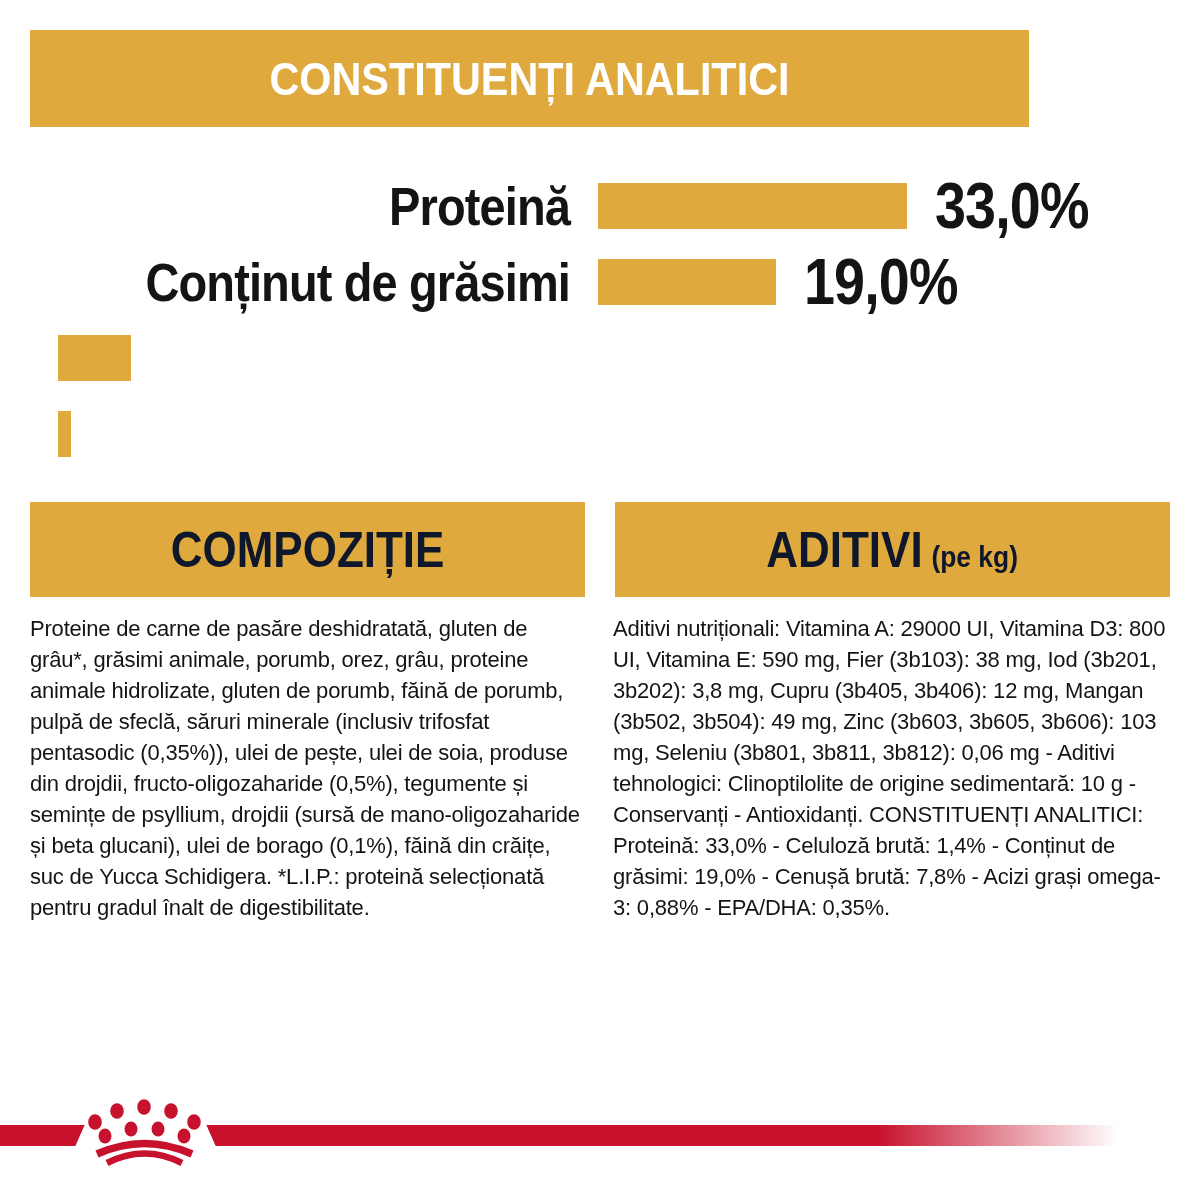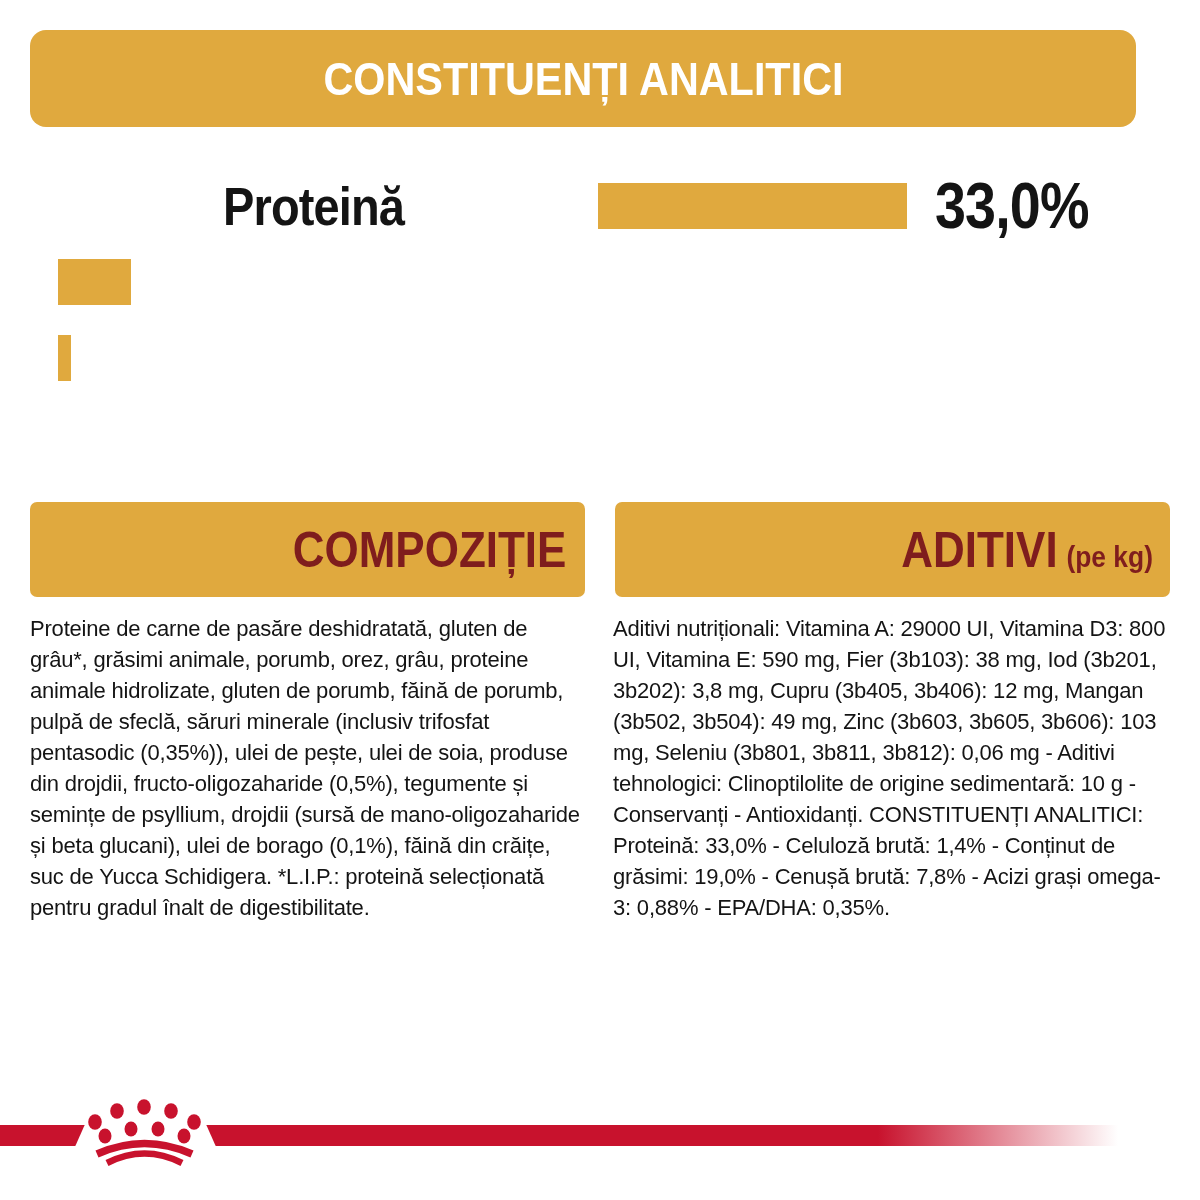"CONSTITUENȚI ANALITICI" .banner { border-radius: 16px -> none; width: 1106px -> 999px }
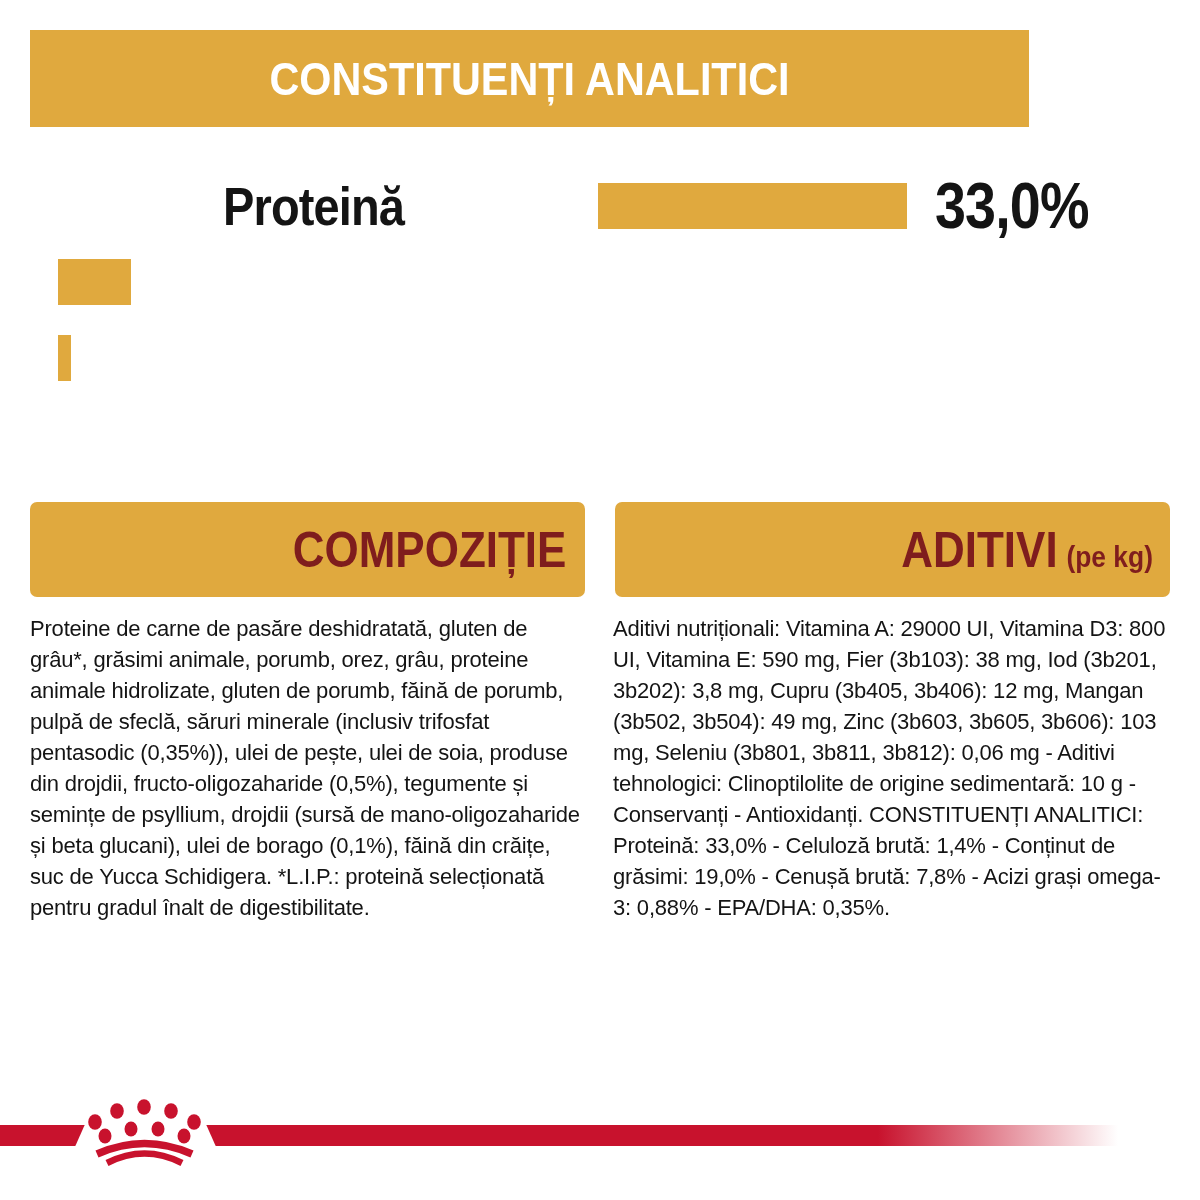"Proteină" .bar-label { text-align: center -> right }
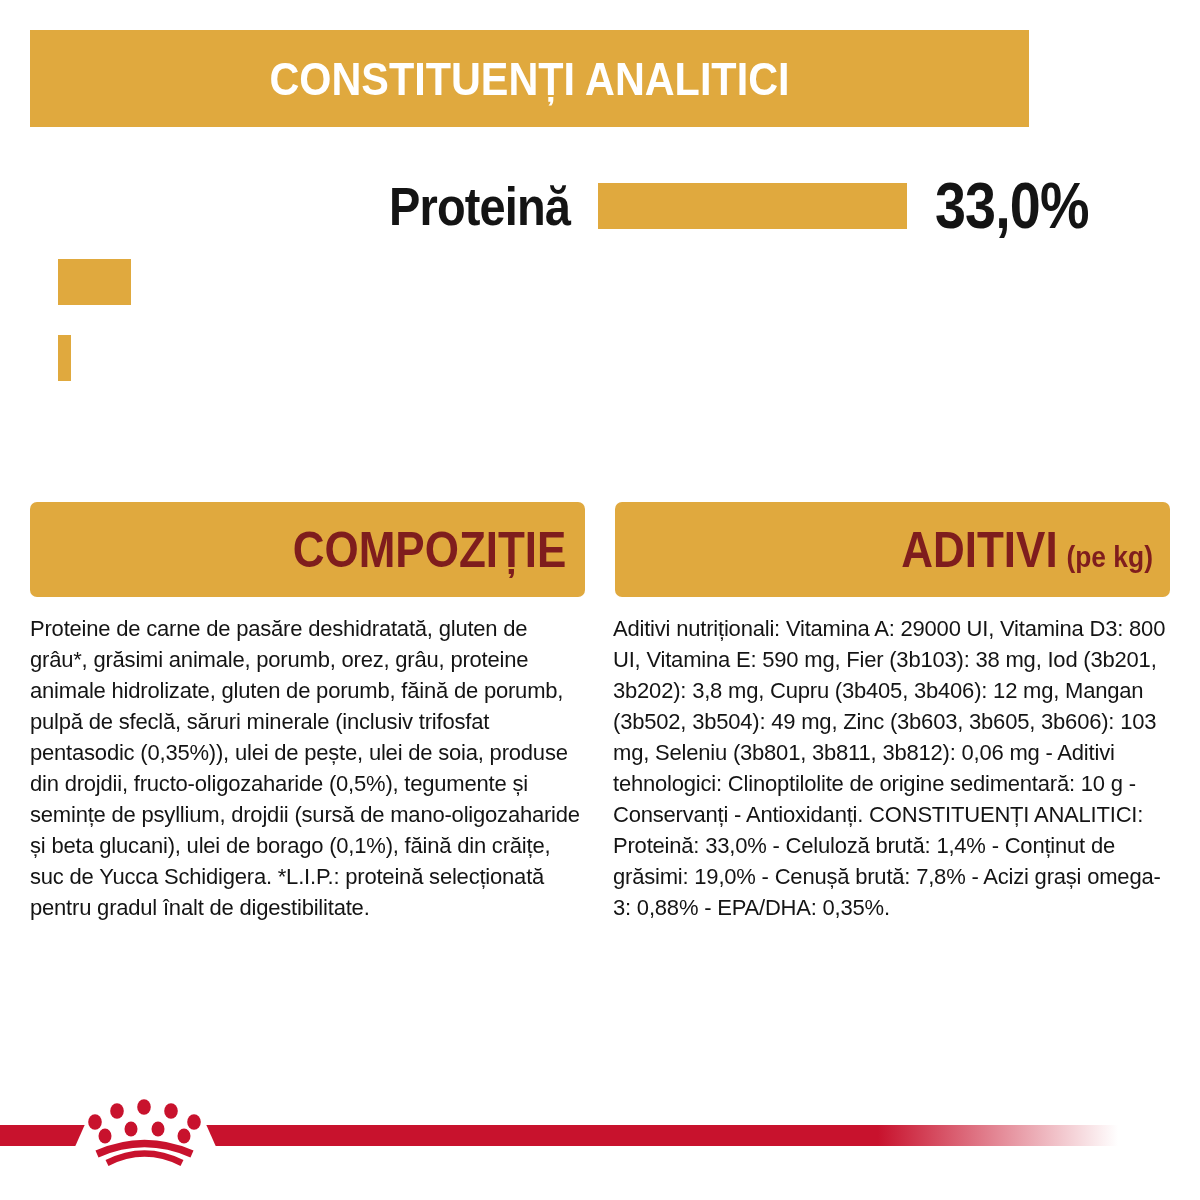"Conținut de grăsimi" div.chart-row { html: none -> <div> <div><span>Conținut de grăsimi</span></div> <div></div> <div><span>19,0%</span></div> </div> }
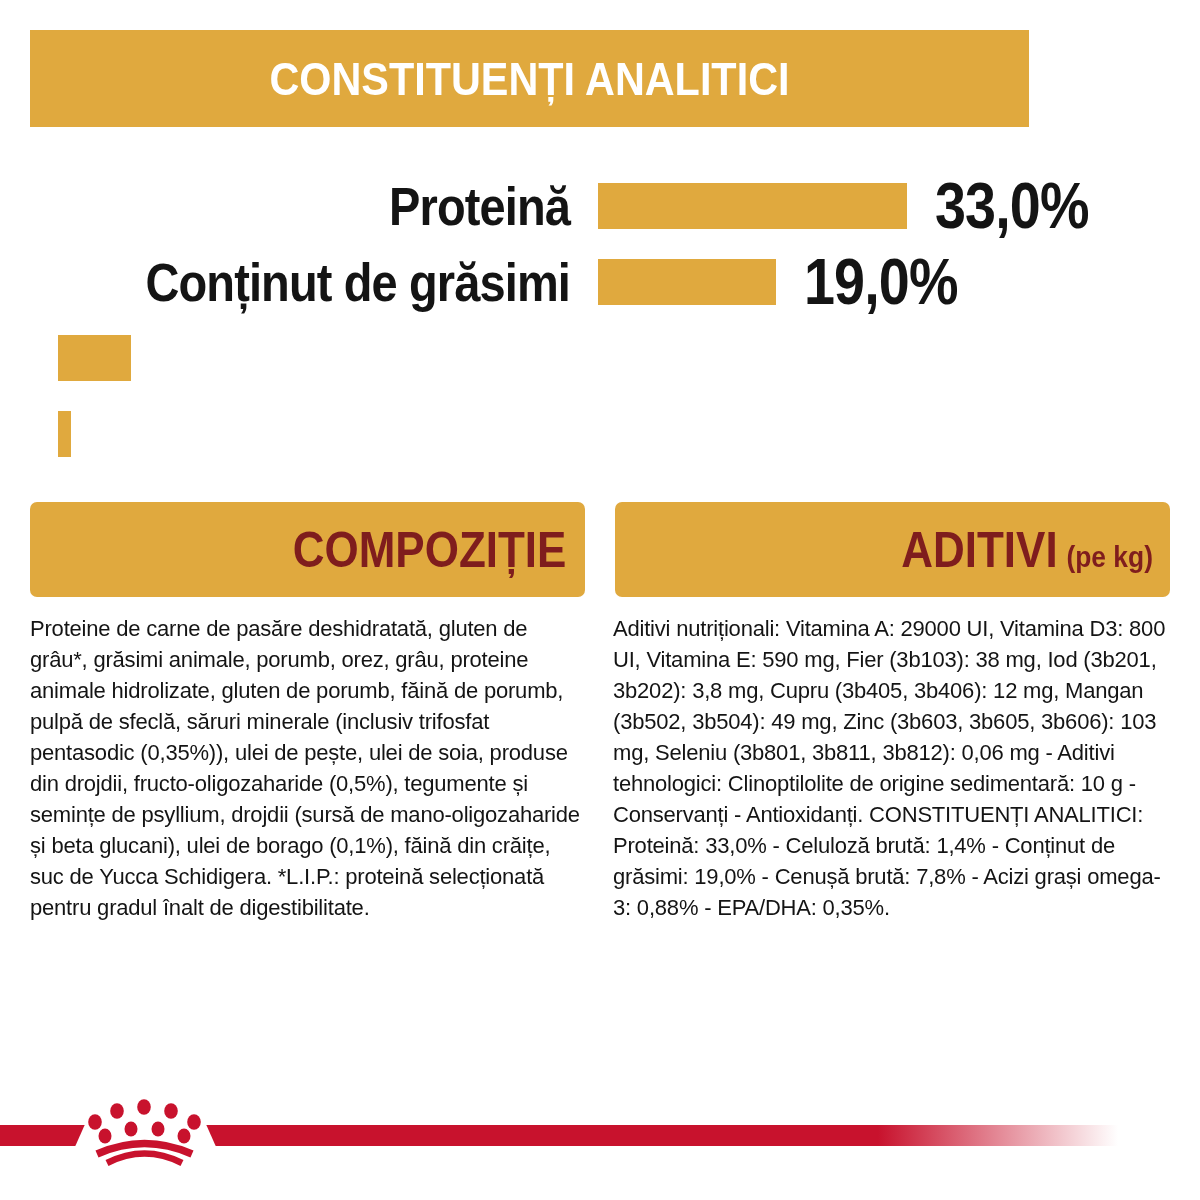"COMPOZIȚIE" .band { border-radius: 7px -> none; color: #7f1d1d -> #0f172a; justify-content: flex-end -> center }
